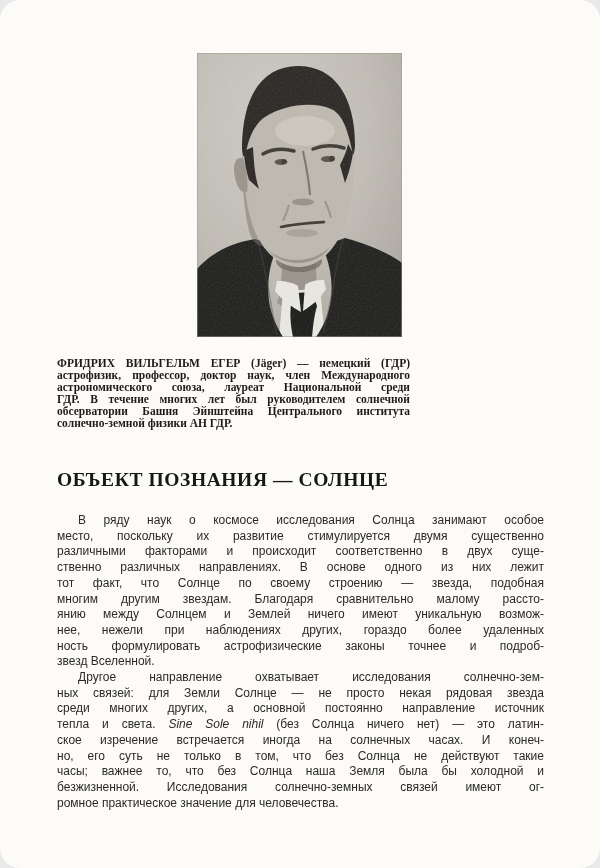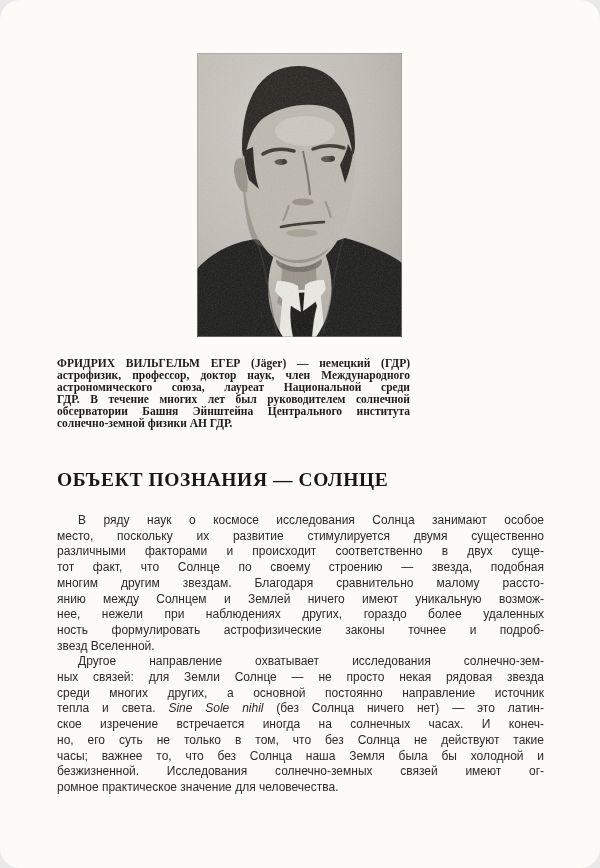"ственно различных направлениях. В основе" div.ln { html: none -> <div>ственно различных направлениях. В основе одного из них лежит</div> }
